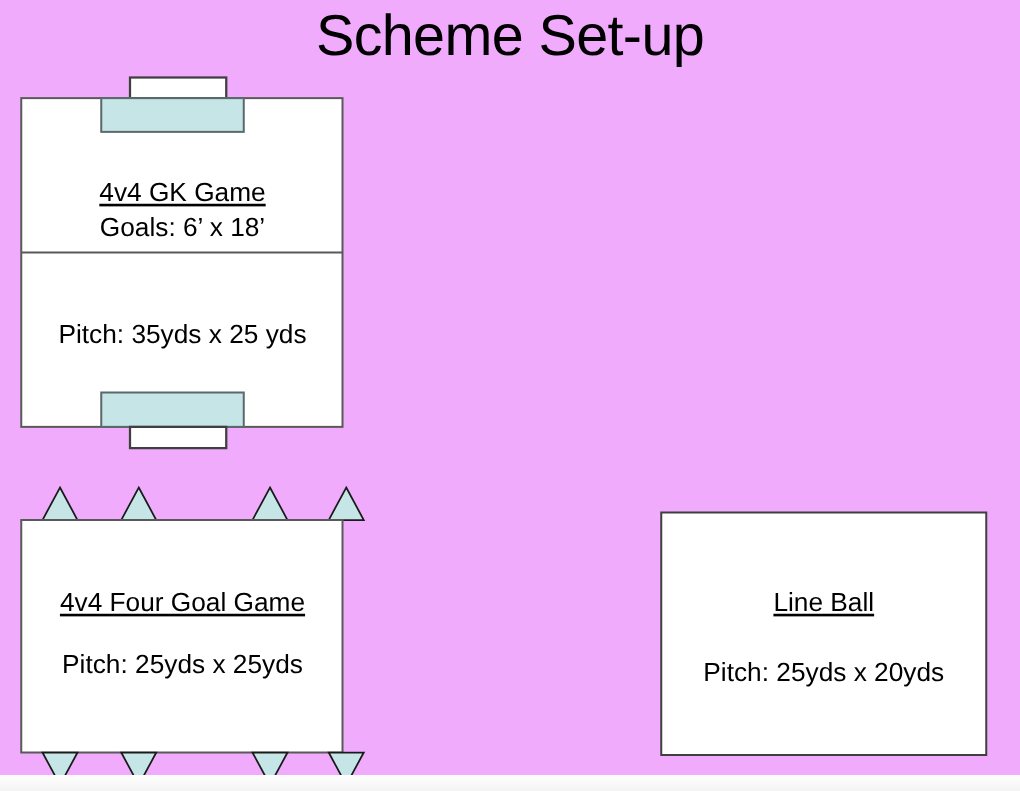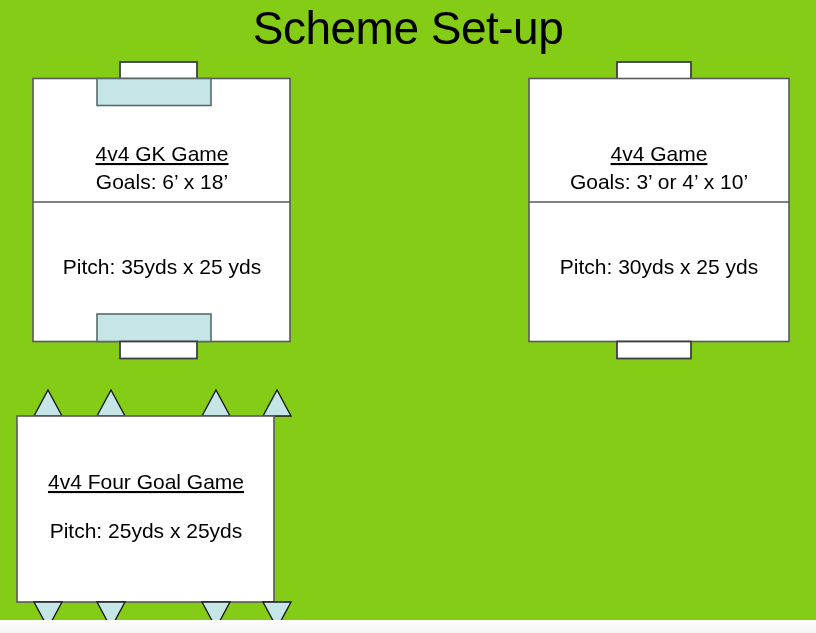"Scheme Set-up" #slide { background: #84cc16 -> #f0abfc }
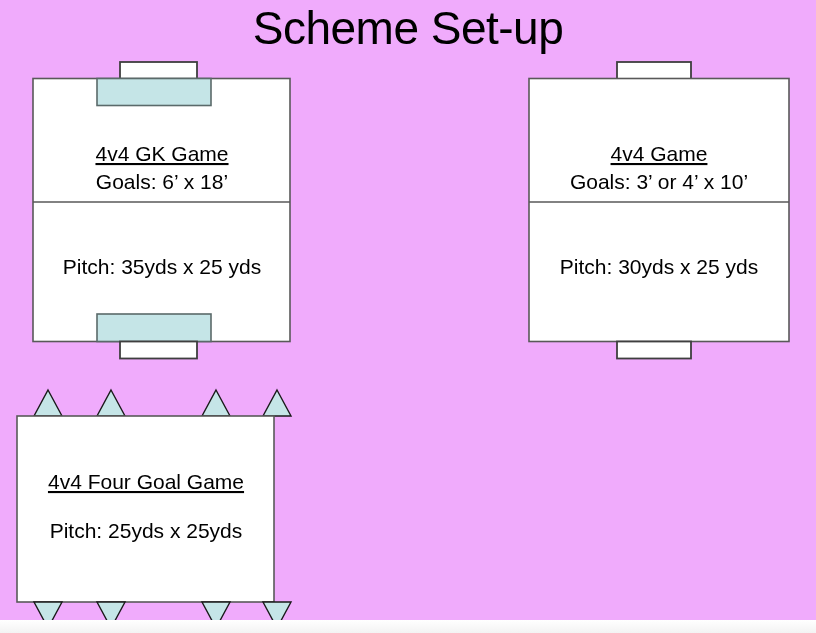"4v4 GK Game" div.diagram { left: 20px -> 4px }
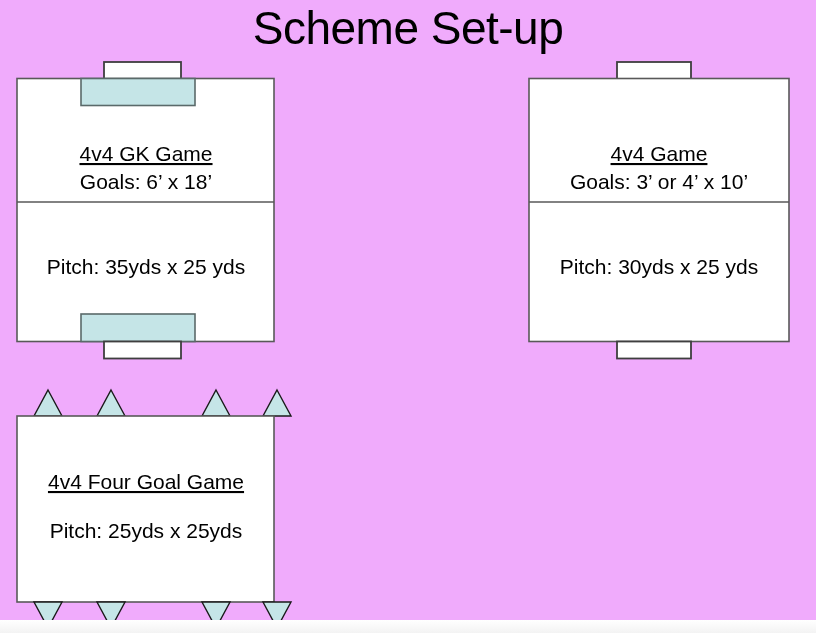"4v4 Game" div.diagram { html: <div> <svg> <rect></rect> <rect></rect> <line></line> <rect></rect> <text>4v4 Game</text> <text>Goals: 3’ or 4’ x 10’</text> <text>Pitch: 30yds x 25 yds</text> </svg> </div> -> none }
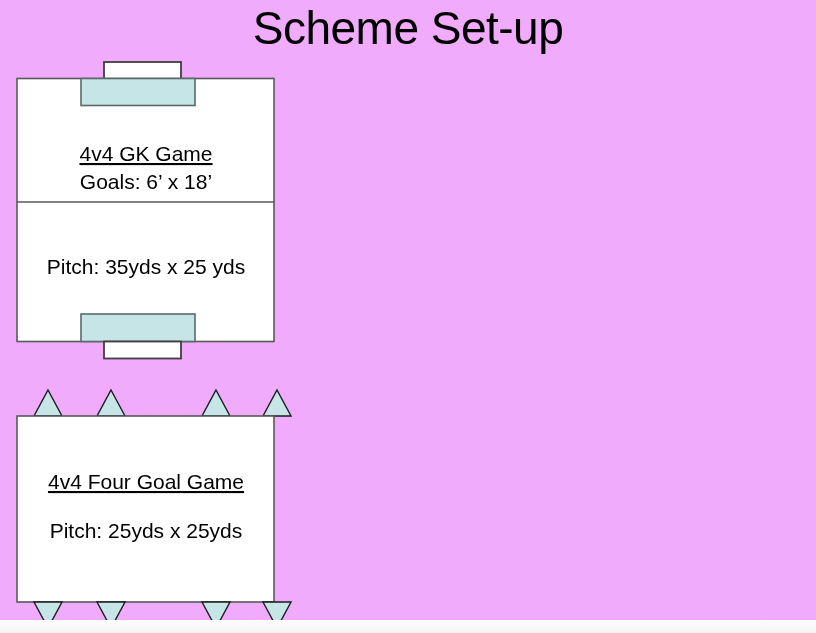"Line Ball" div.diagram { html: none -> <div> <svg> <rect></rect> <text>Line Ball</text> <text>Pitch: 25yds x 20yds</text> </svg> </div> }
